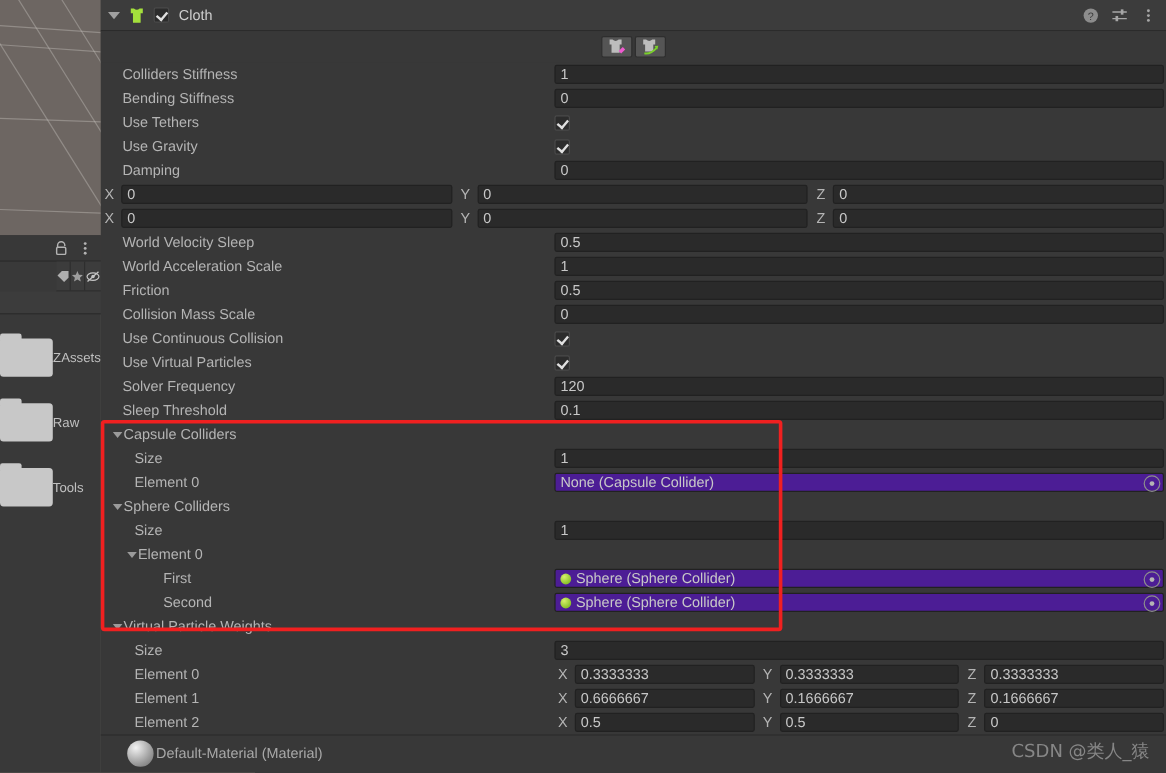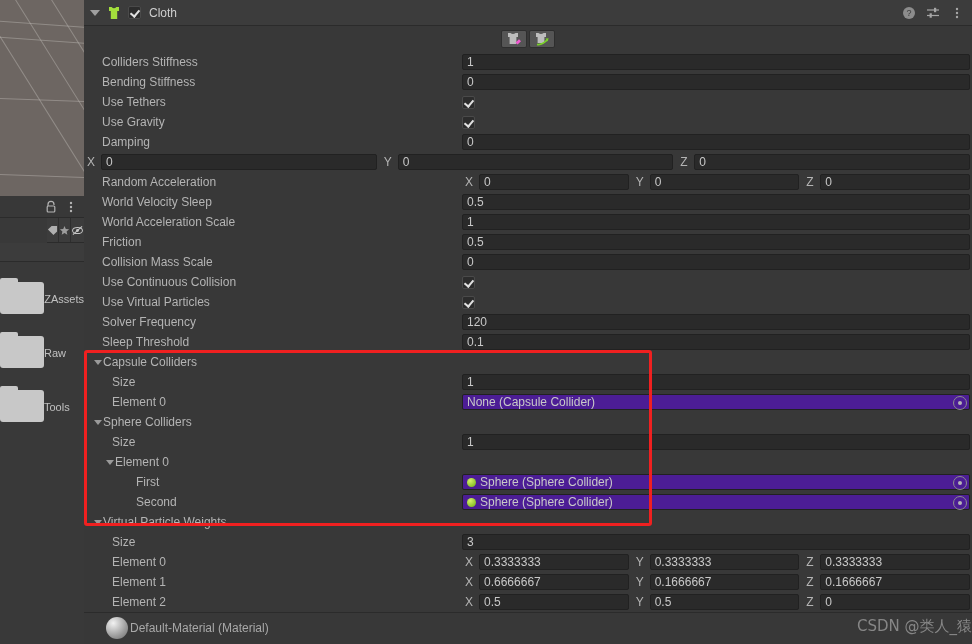"Random Acceleration" div.lbl { html: <div>Random Acceleration</div> -> none }
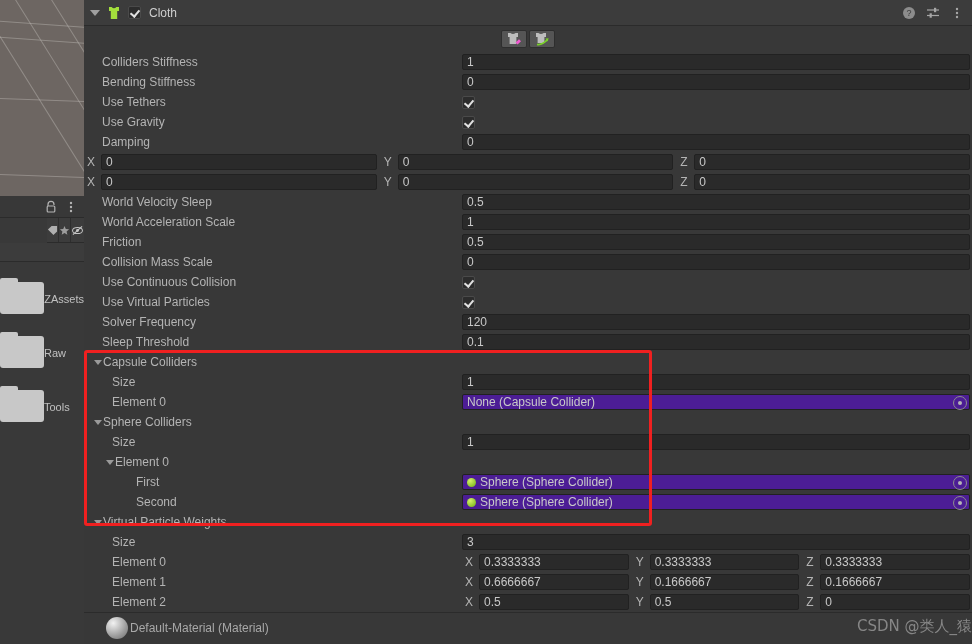"CSDN @类人_猿" .watermark { right: 0 -> 14px }
